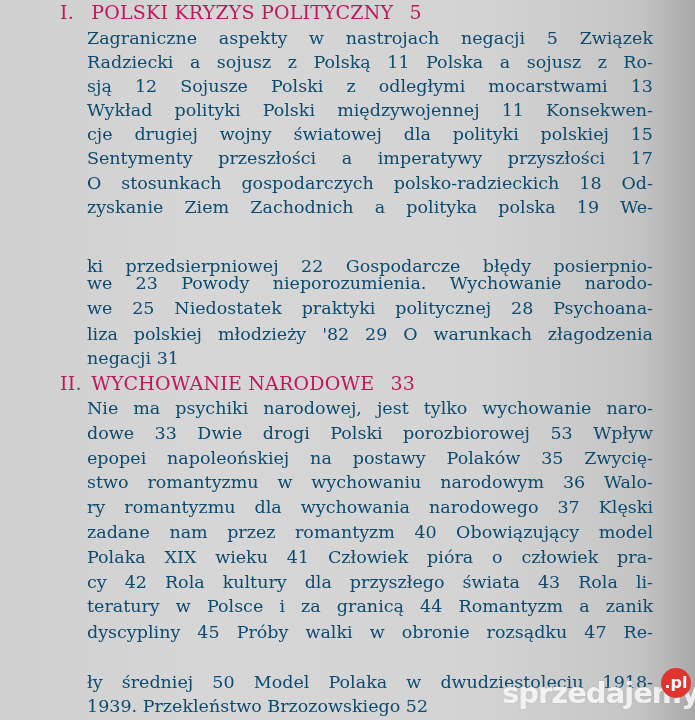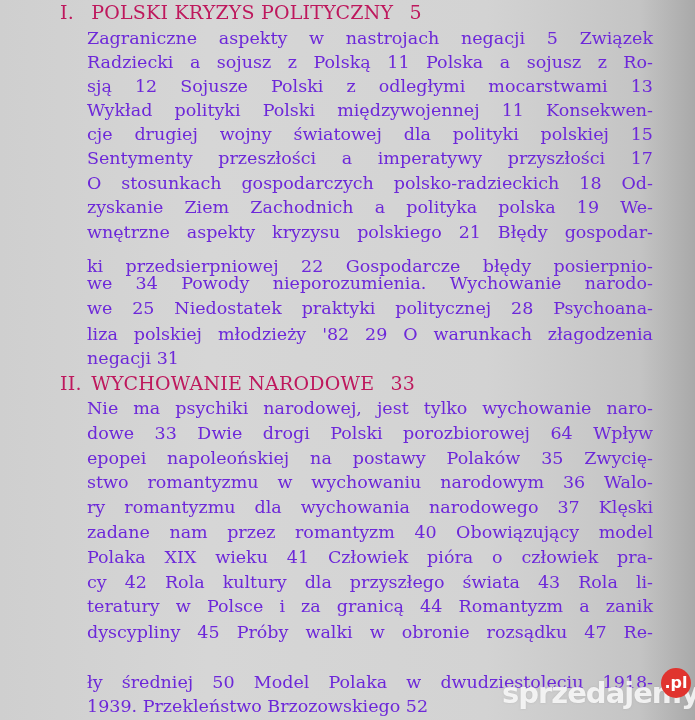"Zagraniczne aspekty w nastrojach negacji" .body-line { color: #6d28d9 -> #0c4a6e }
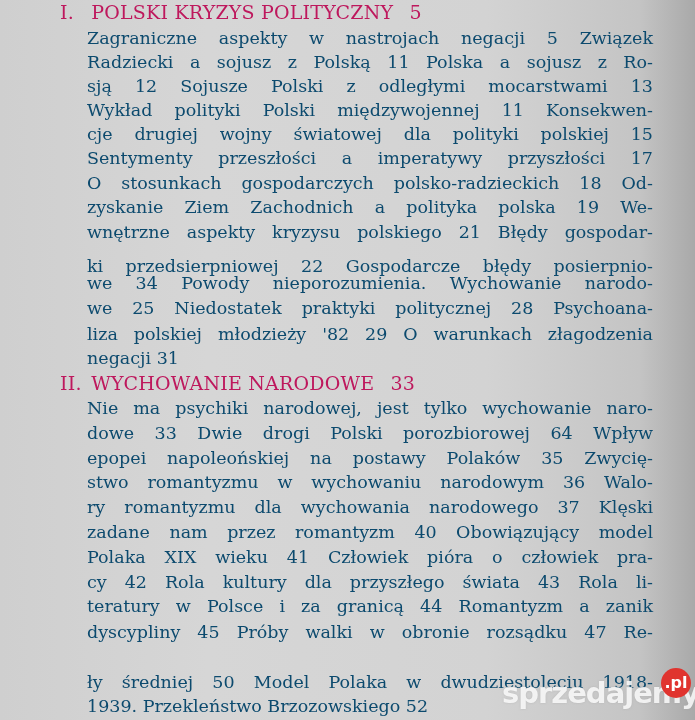"wnętrzne aspekty kryzysu polskiego 21" div.body-line { html: <div>wnętrzne aspekty kryzysu polskiego 21 Błędy gospodar-</div> -> none }
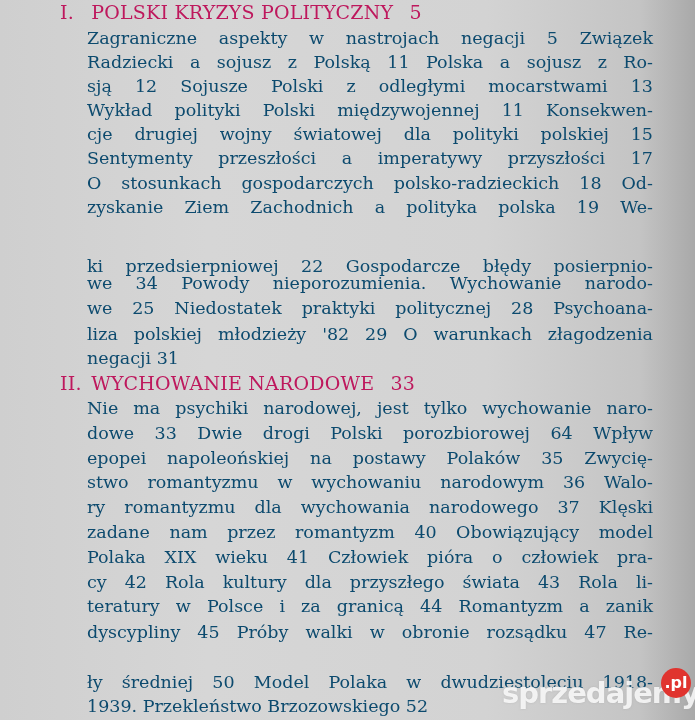"we 34 Powody nieporozumienia. Wychowanie" div.body-line { text: 34 -> 23 }
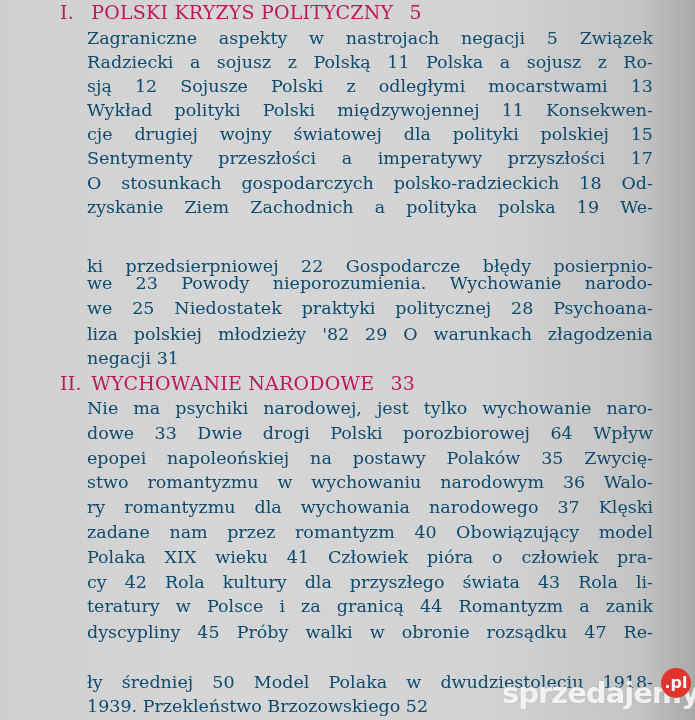"dowe 33 Dwie drogi Polski" div.body-line { text: 64 -> 53 }
